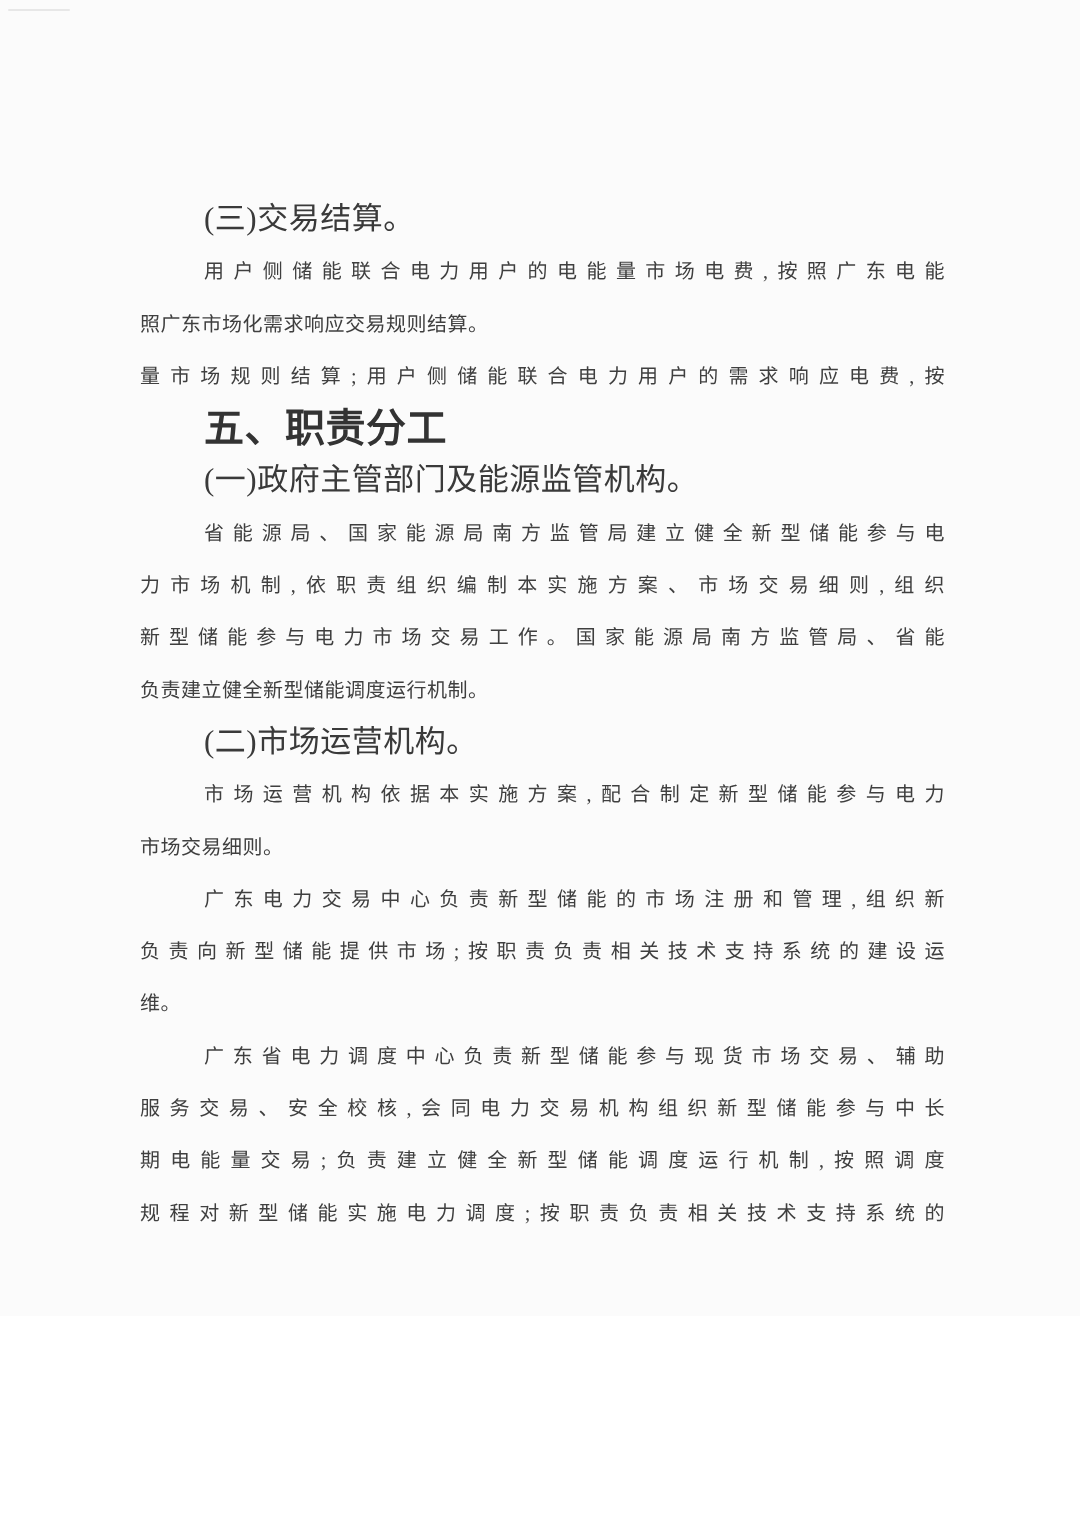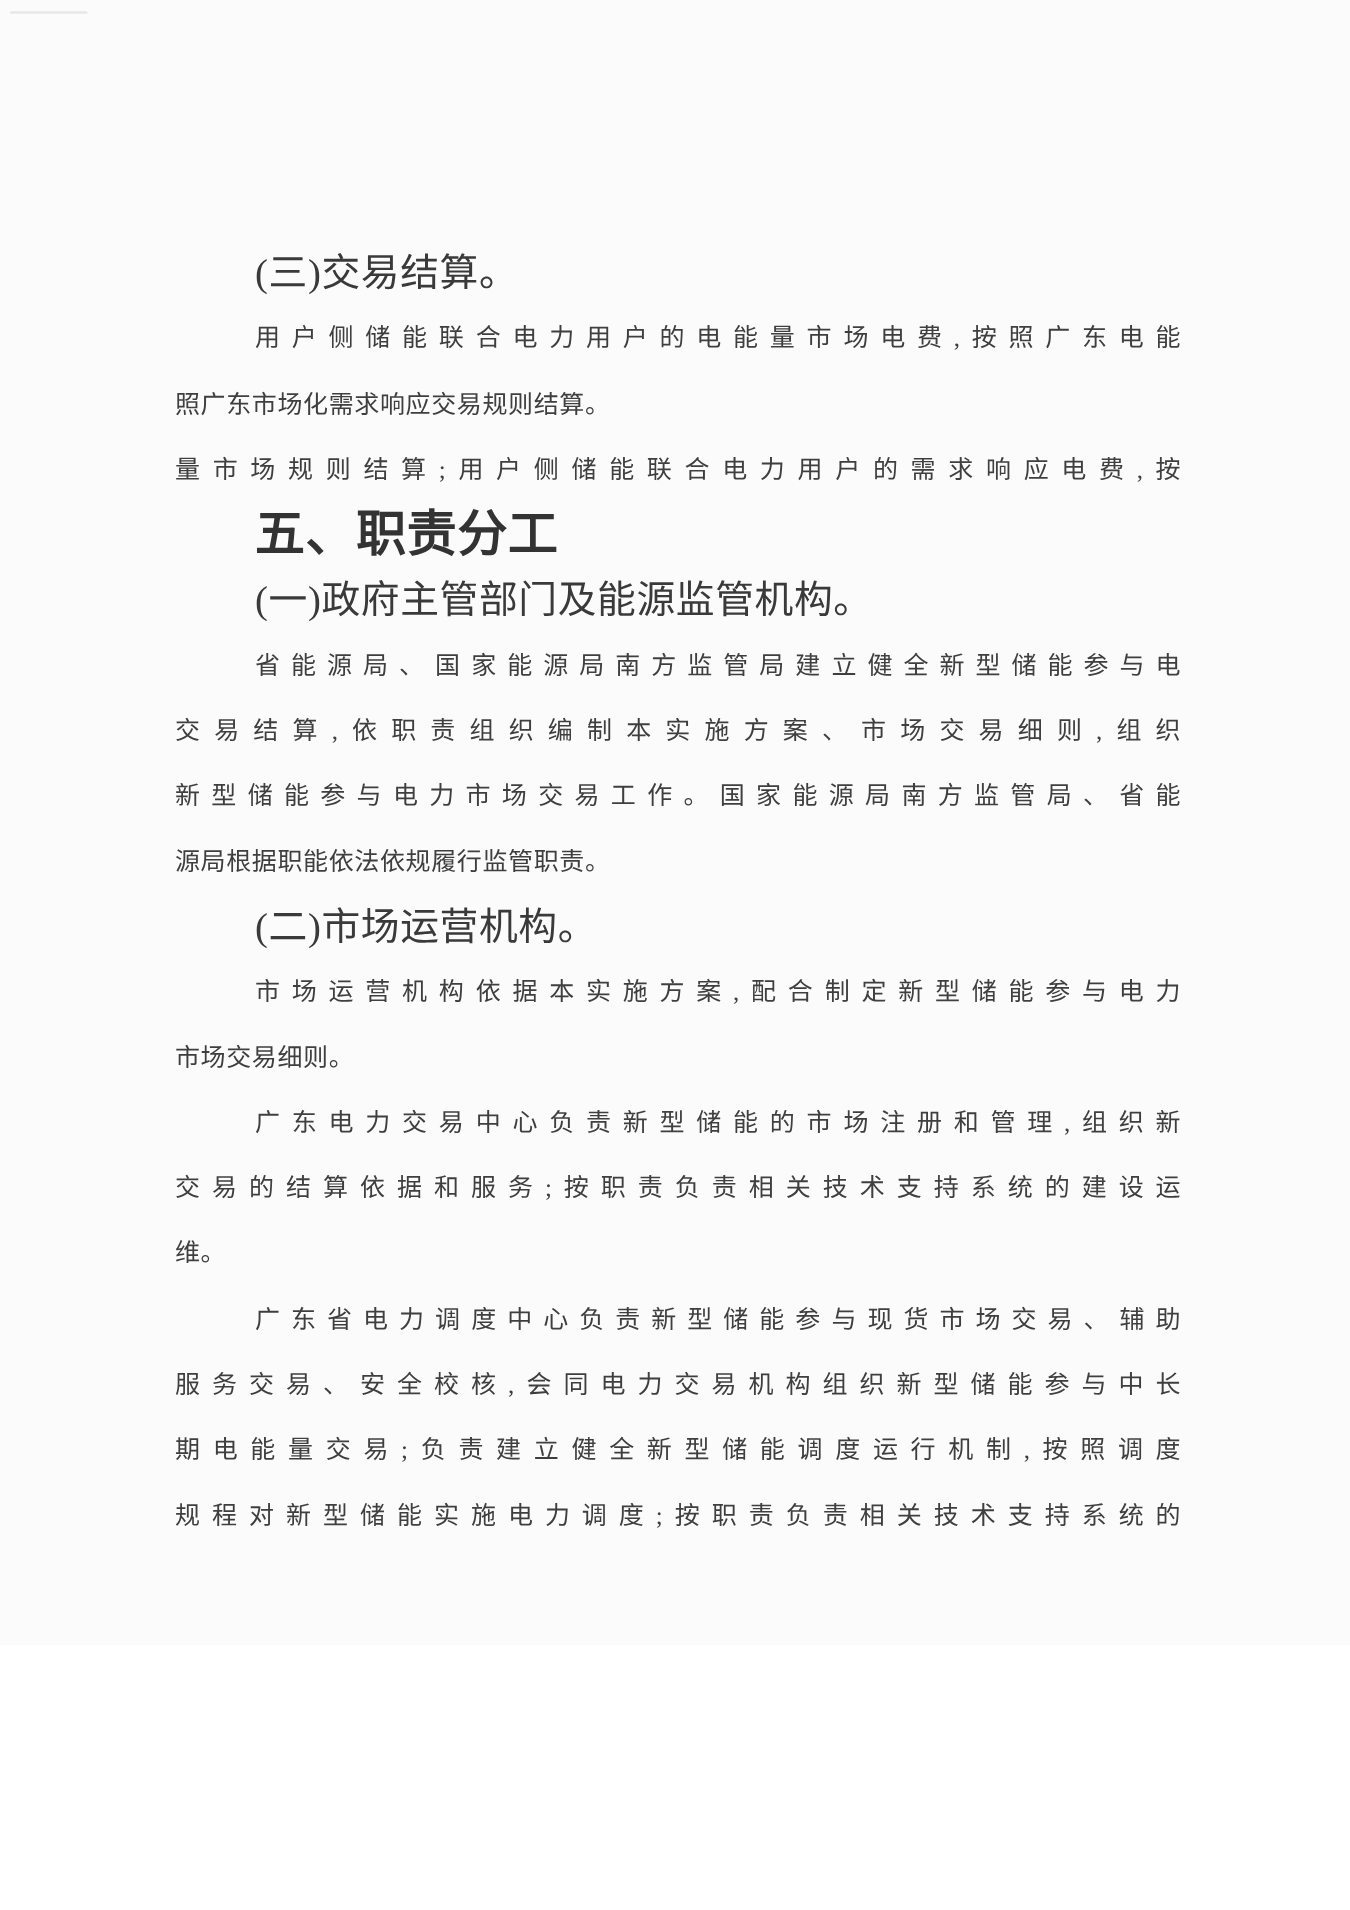"交易结算,依职责组织编制本实施方案、市场交易细则,组织" div.line { text: 交易结算 -> 力市场机制 }
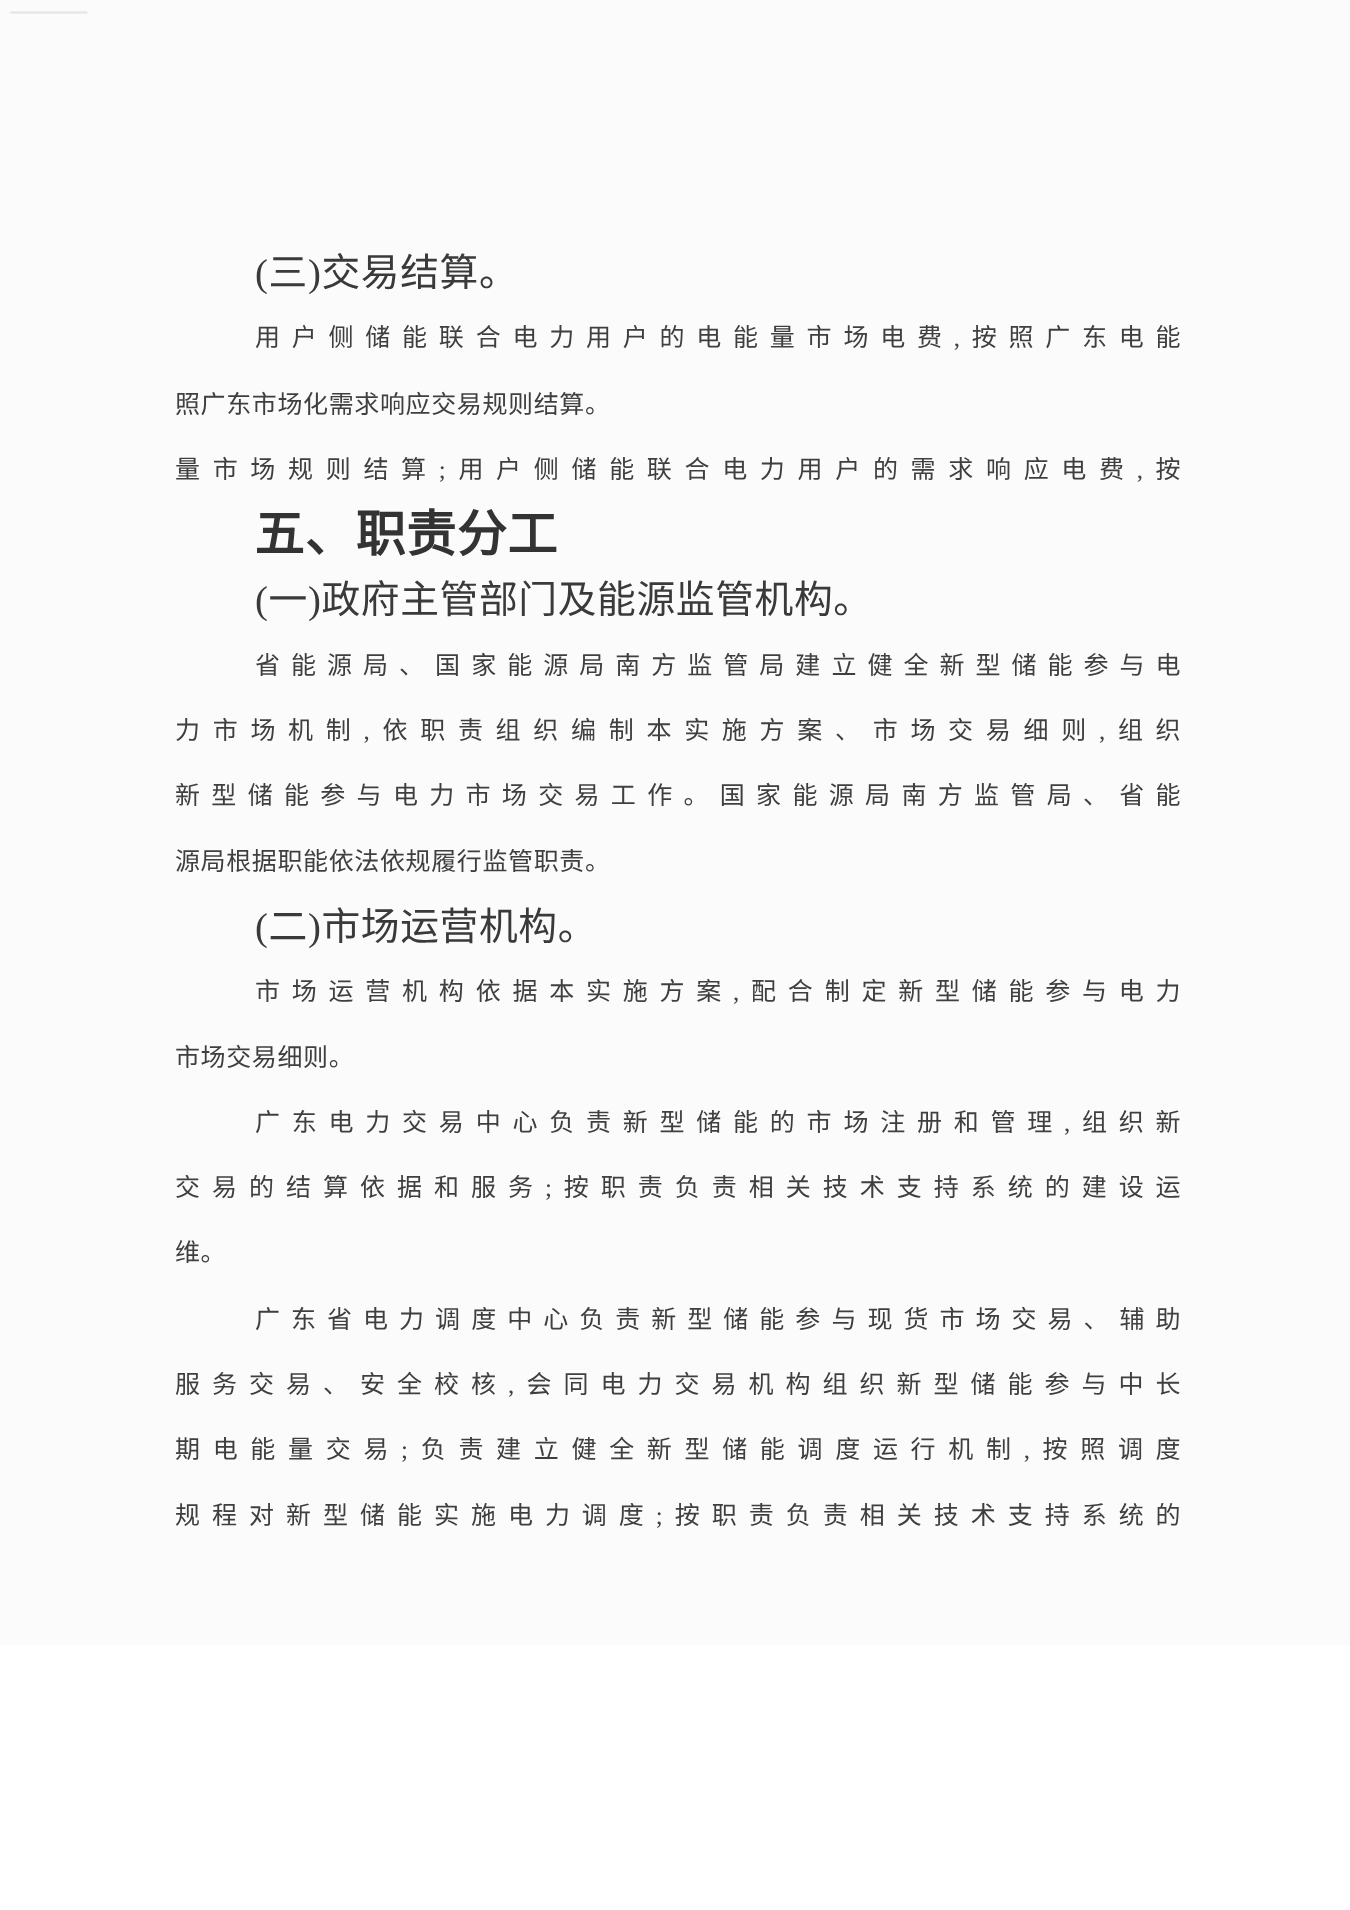"源局根据职能依法依规履行监管职责。" div.line { text: 源局根据职能依法依规履行监管职责 -> 负责建立健全新型储能调度运行机制 }
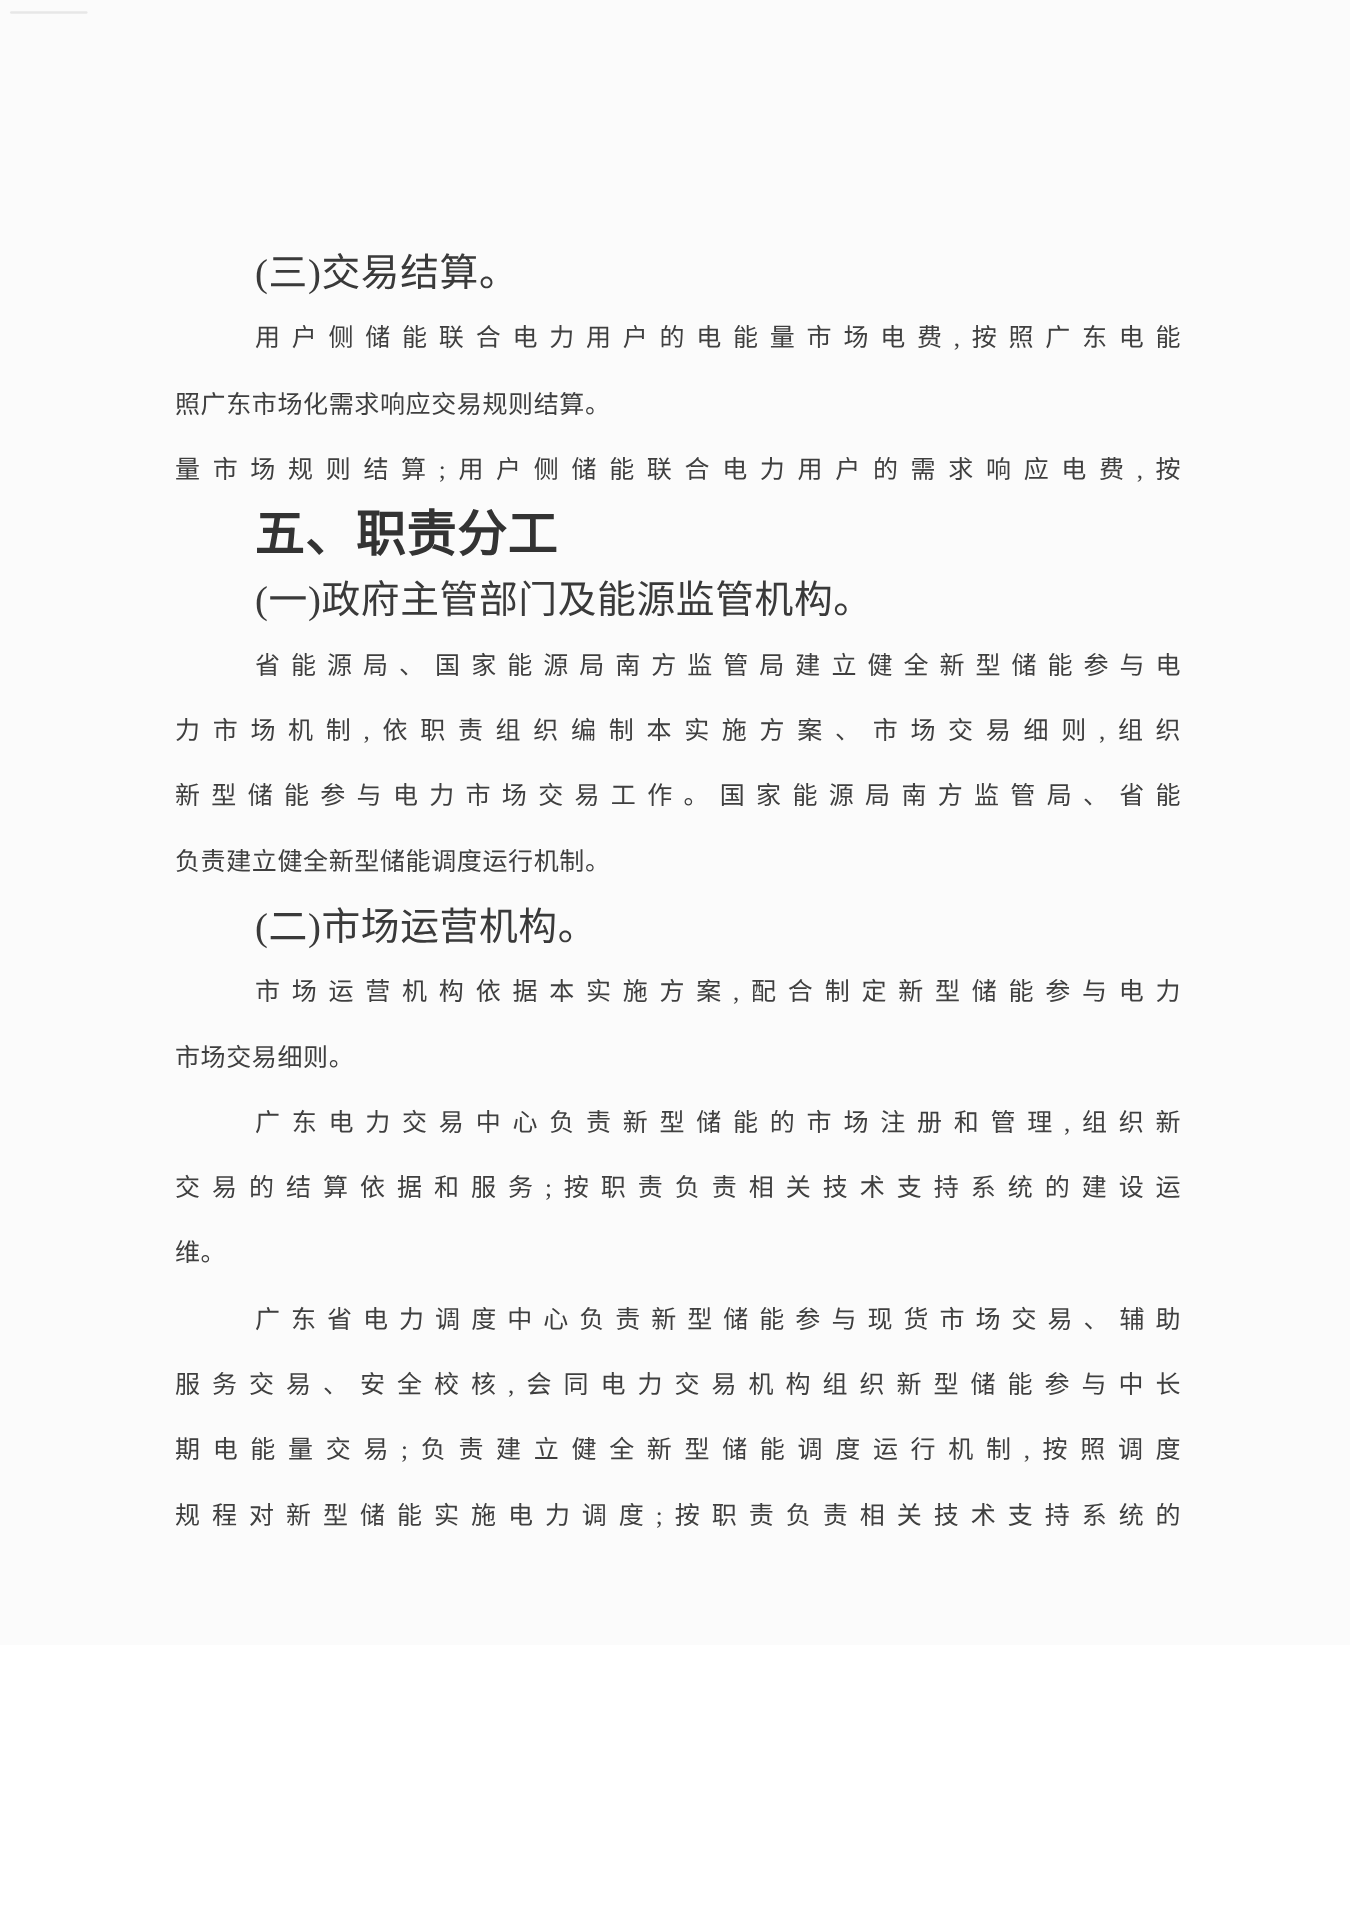"交易的结算依据和服务;按职责负责相关技术支持系统的建设运" div.line { text: 交易的结算依据和服务 -> 负责向新型储能提供市场 }
